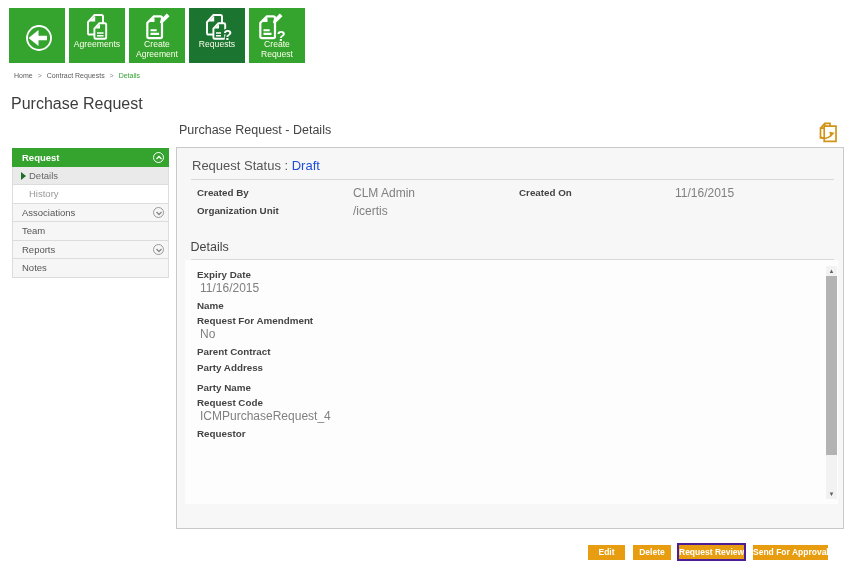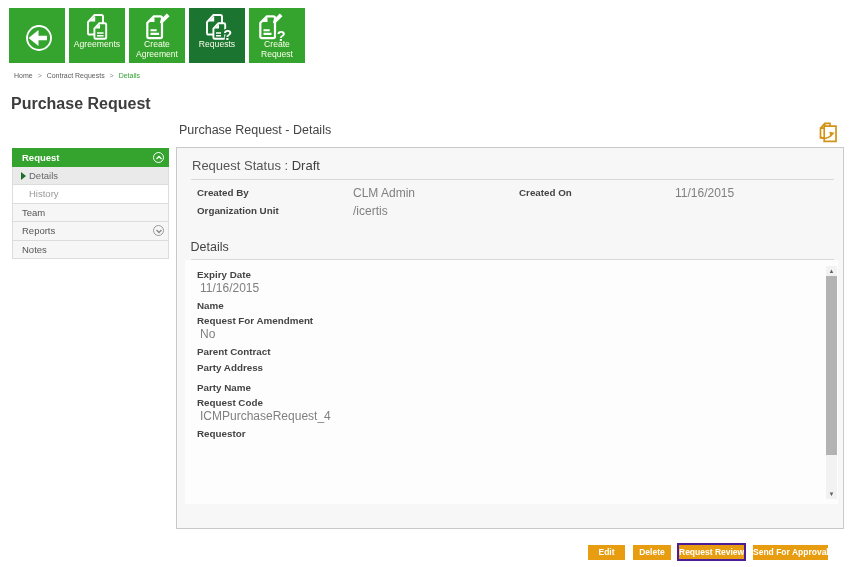"Purchase Request" h1 { font-weight: 700 -> 400 }
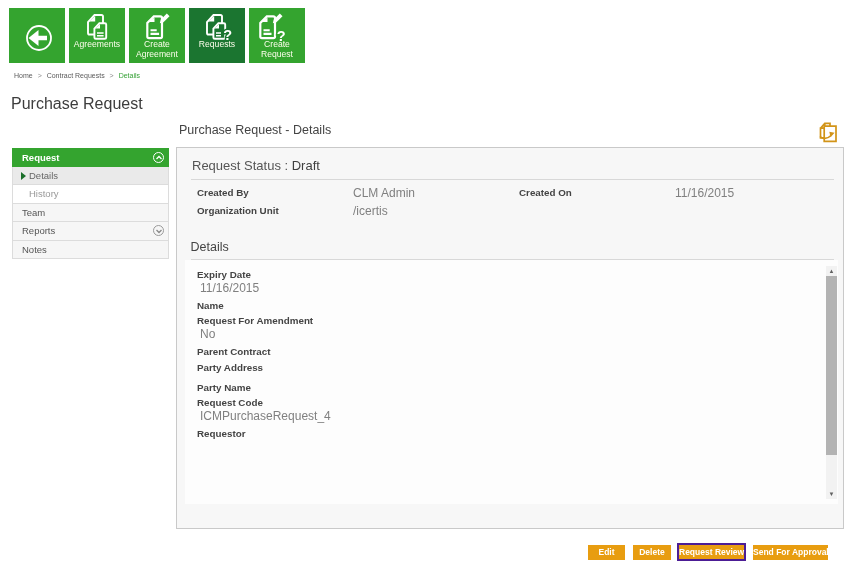"Draft" .rstatus .grn { color: #404040 -> #1d4ed8 }
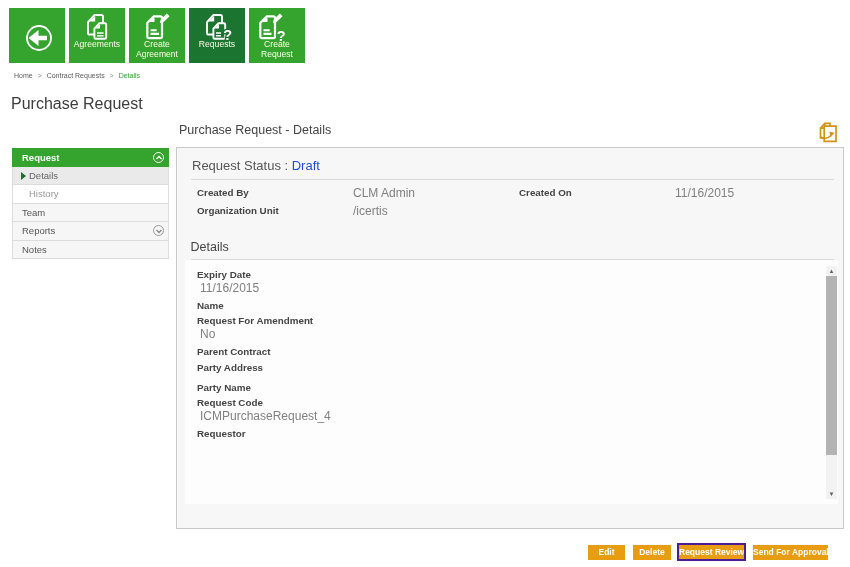"Associations" div.srow { html: none -> <div>Associations <span> <svg> <path></path> </svg> </span> </div> }
